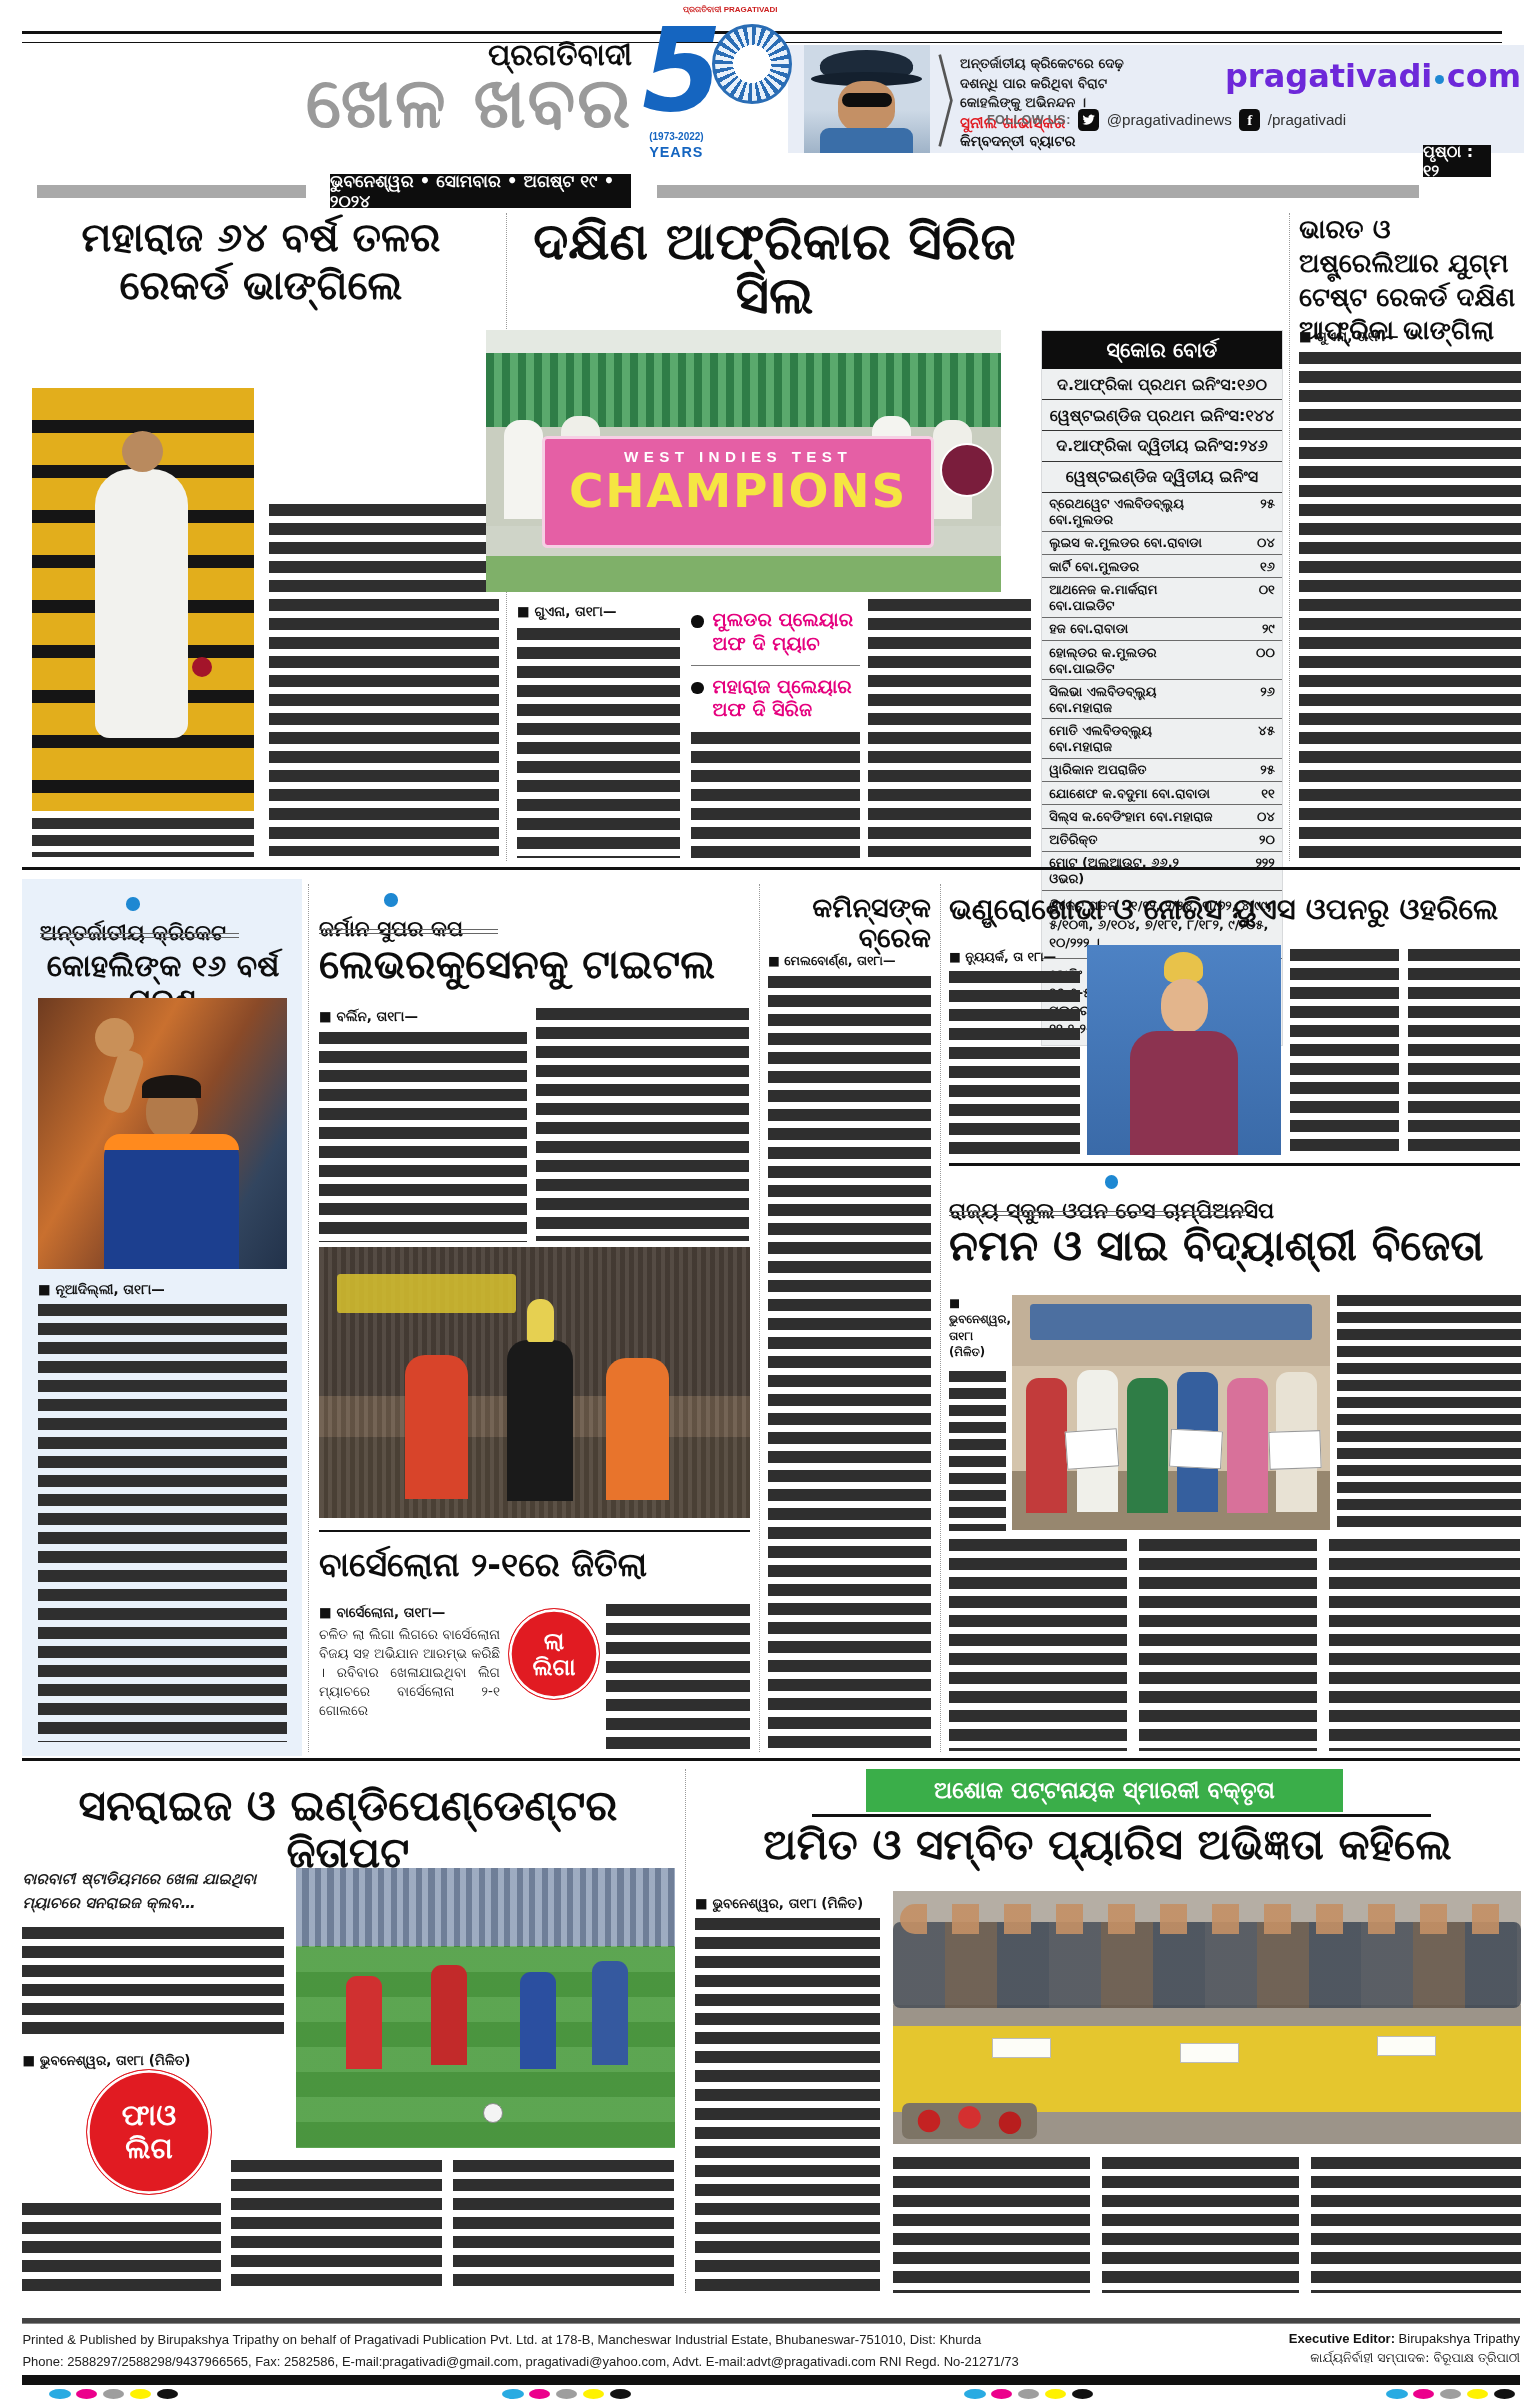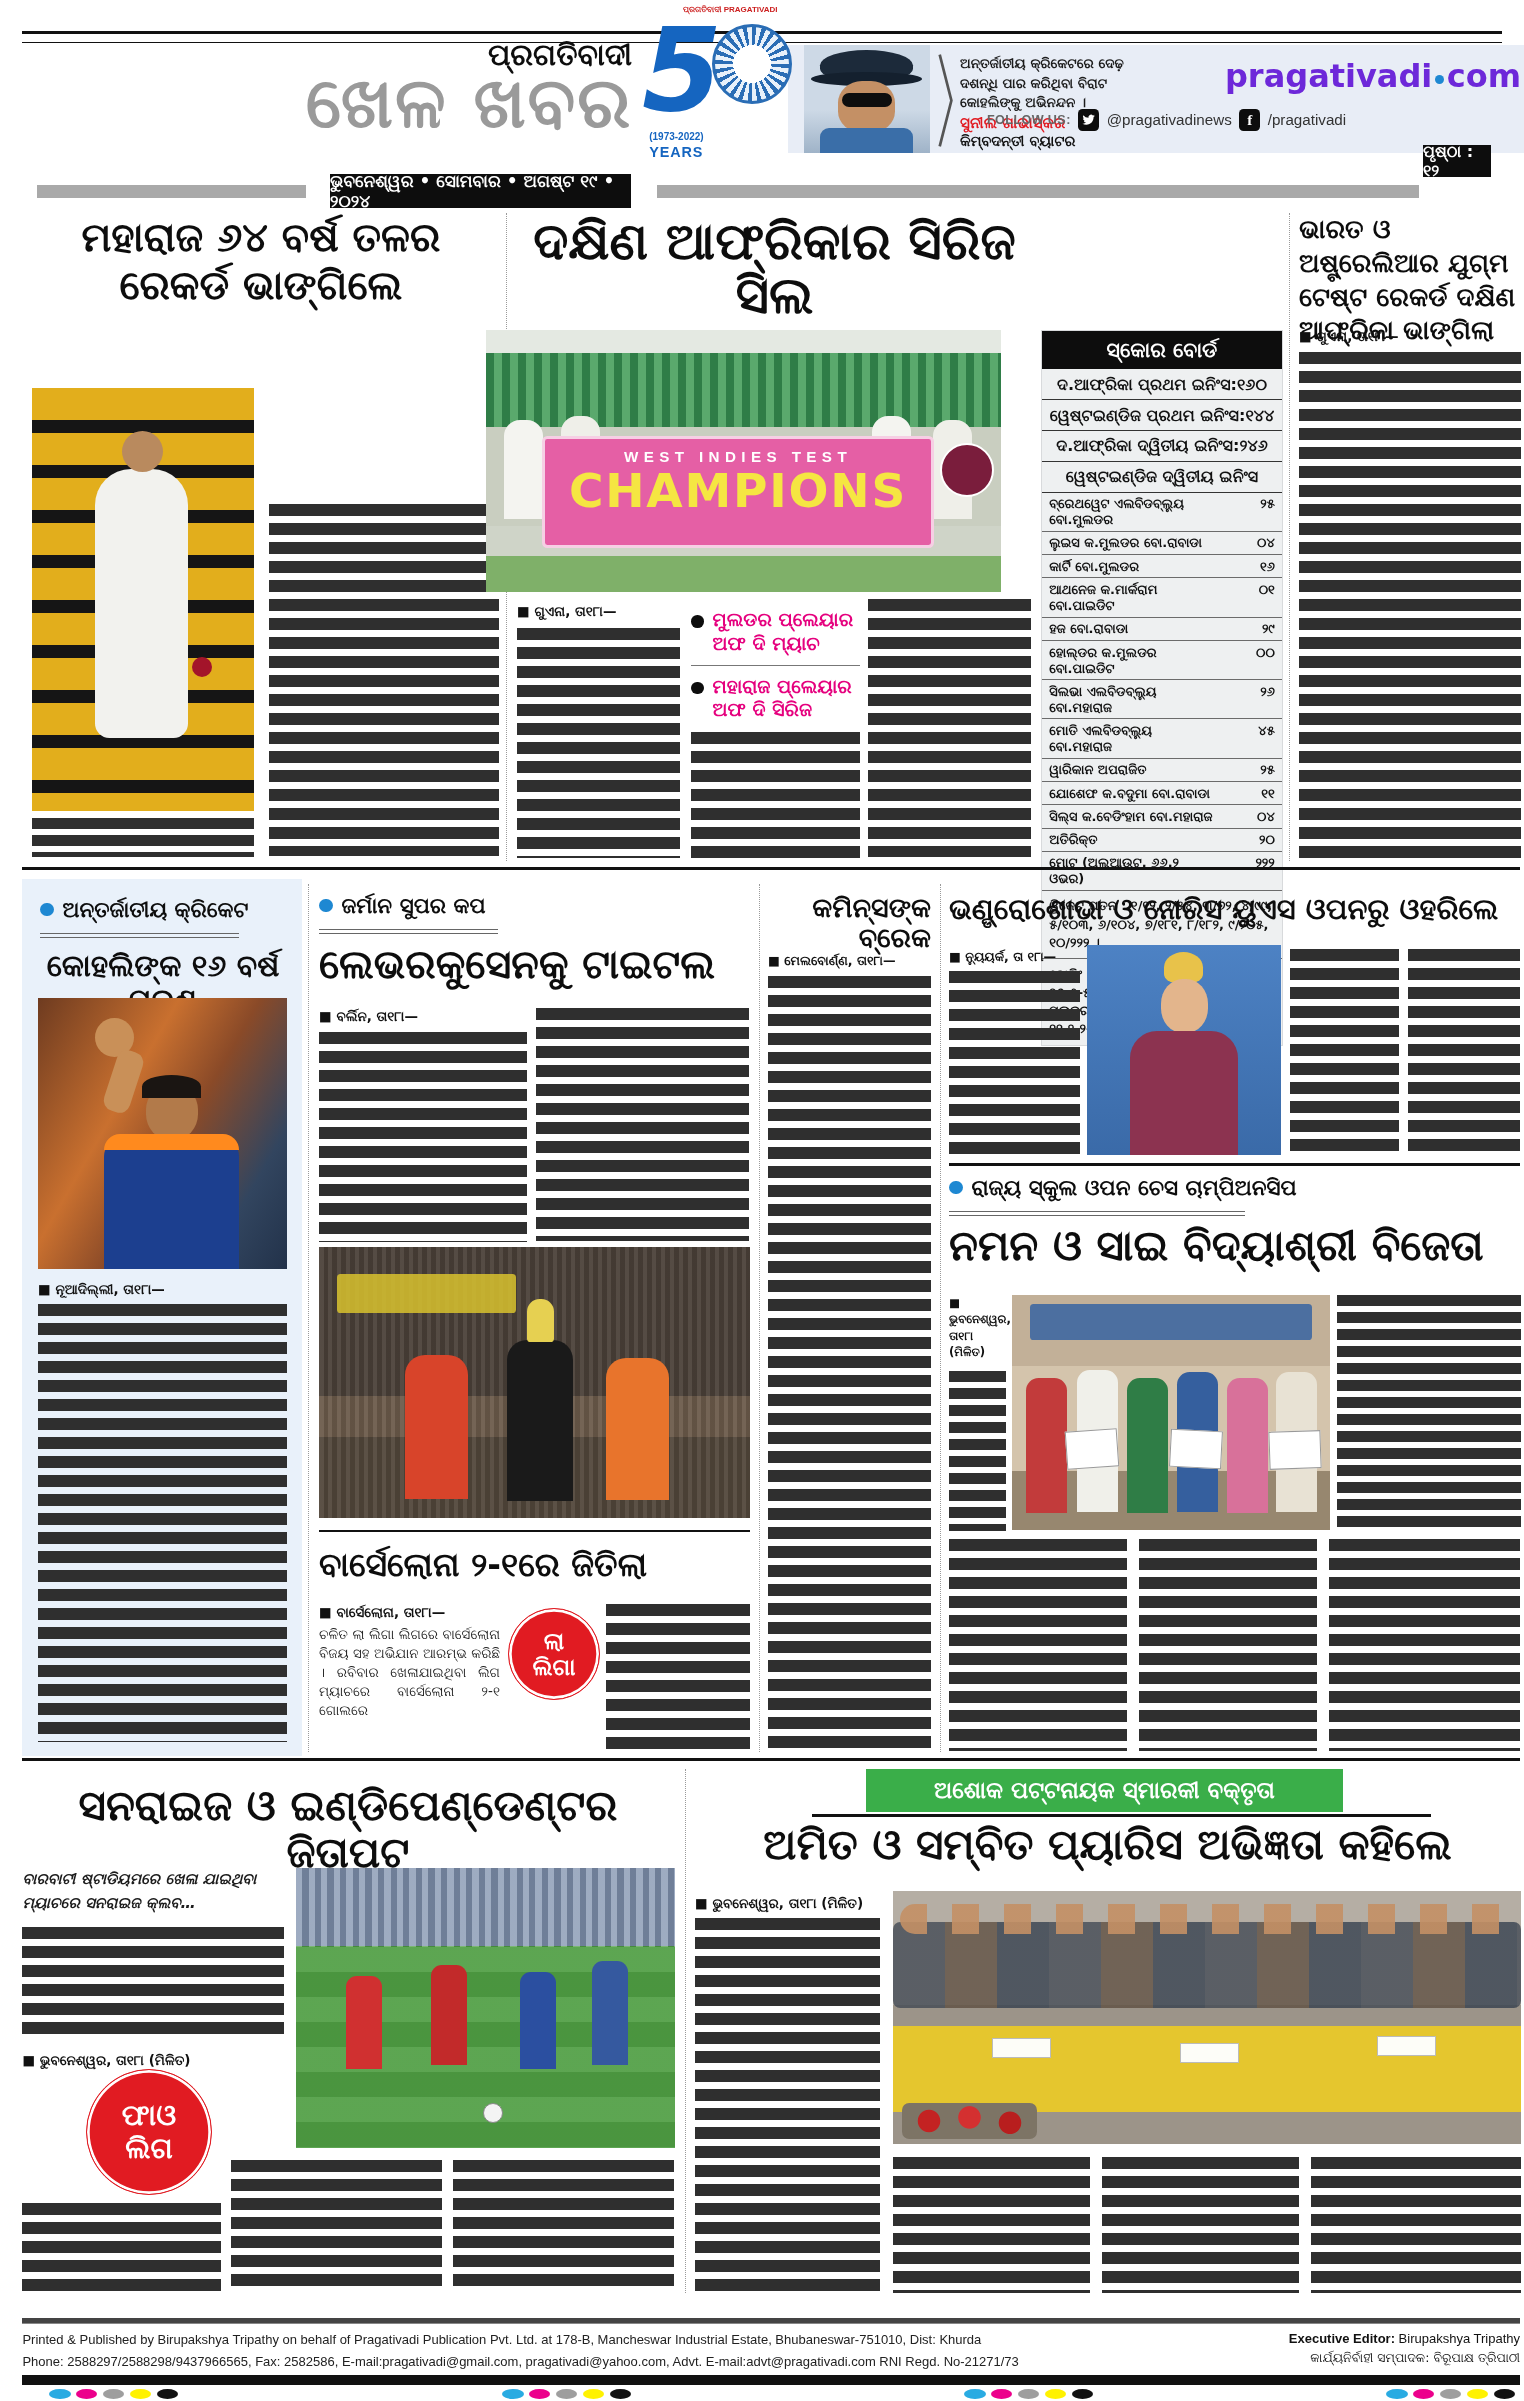"ଅନ୍ତର୍ଜାତୀୟ କ୍ରିକେଟ" .kick { flex-direction: none -> column }
